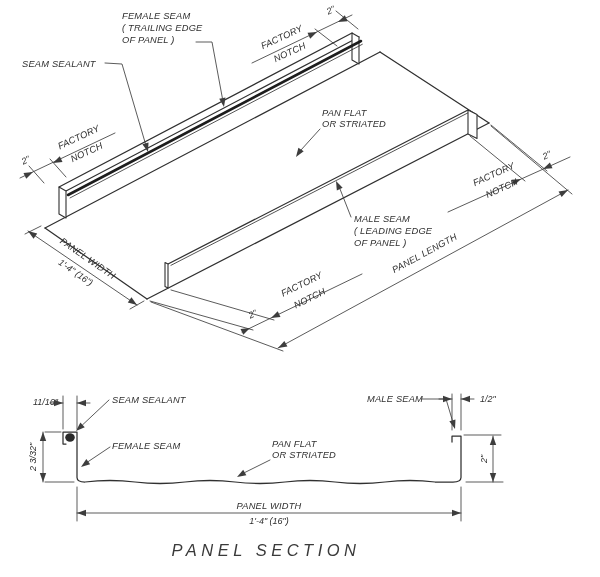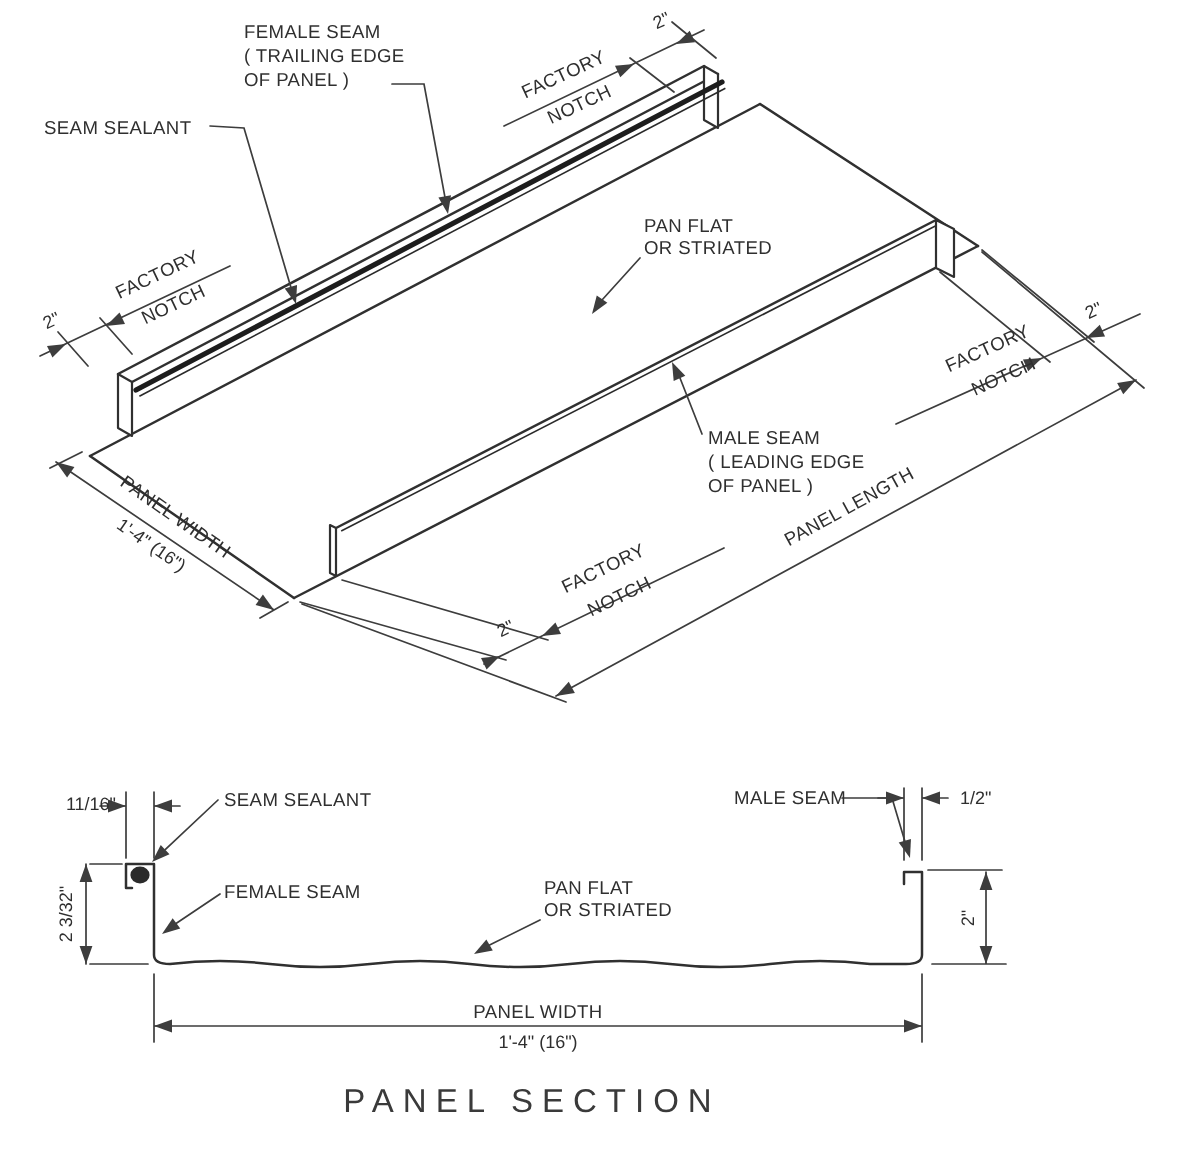"FEMALE SEAM" .stage { font-style: none -> italic }
